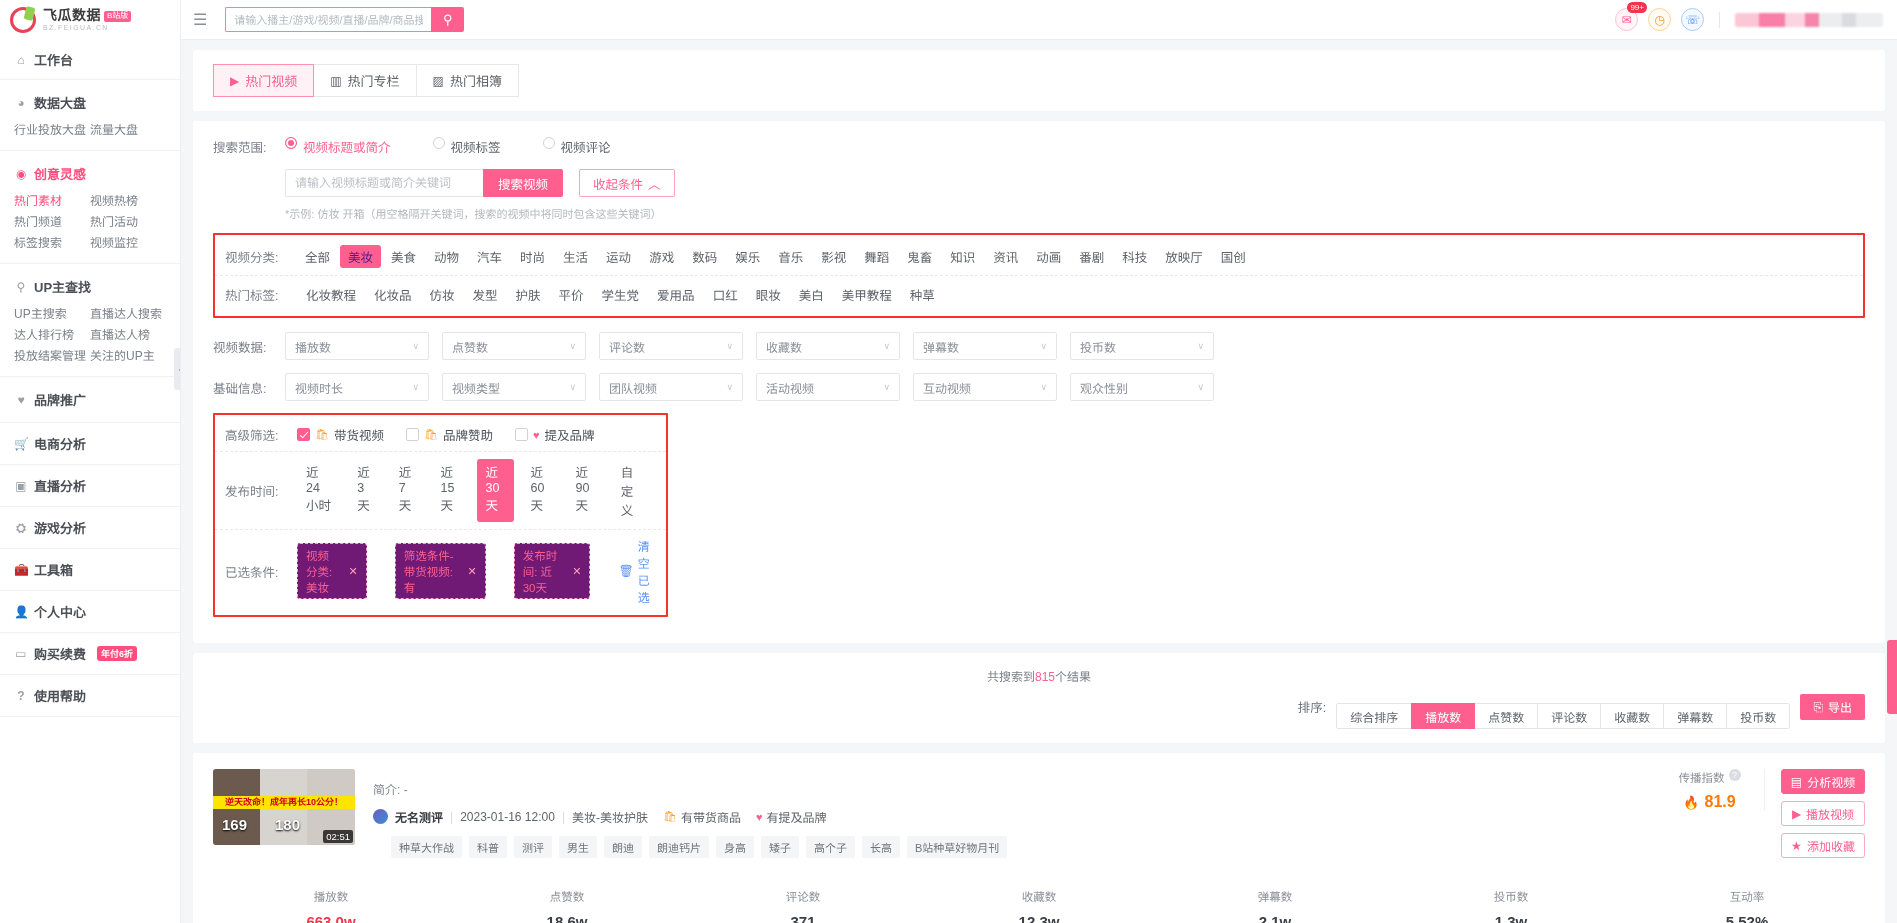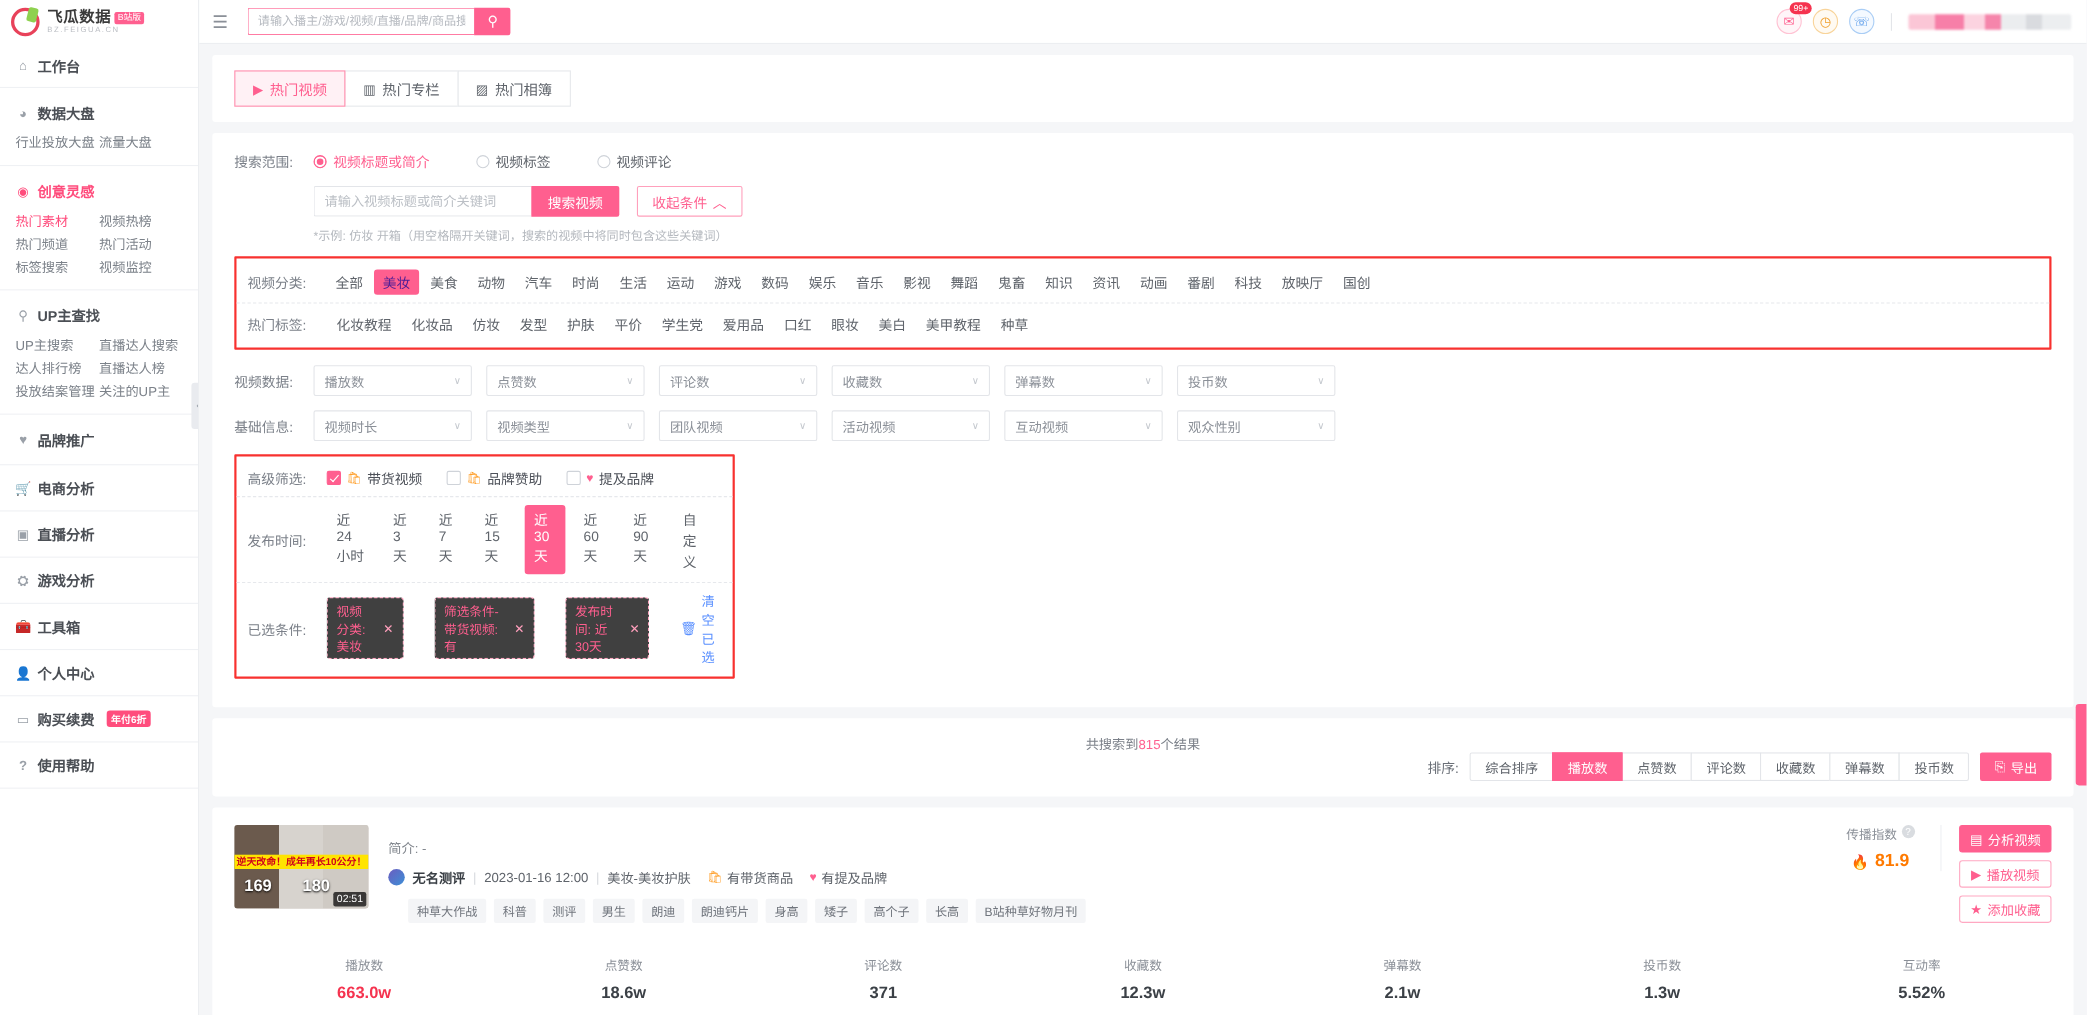"视频标题或简介" .radio-item { align-items: center -> none }
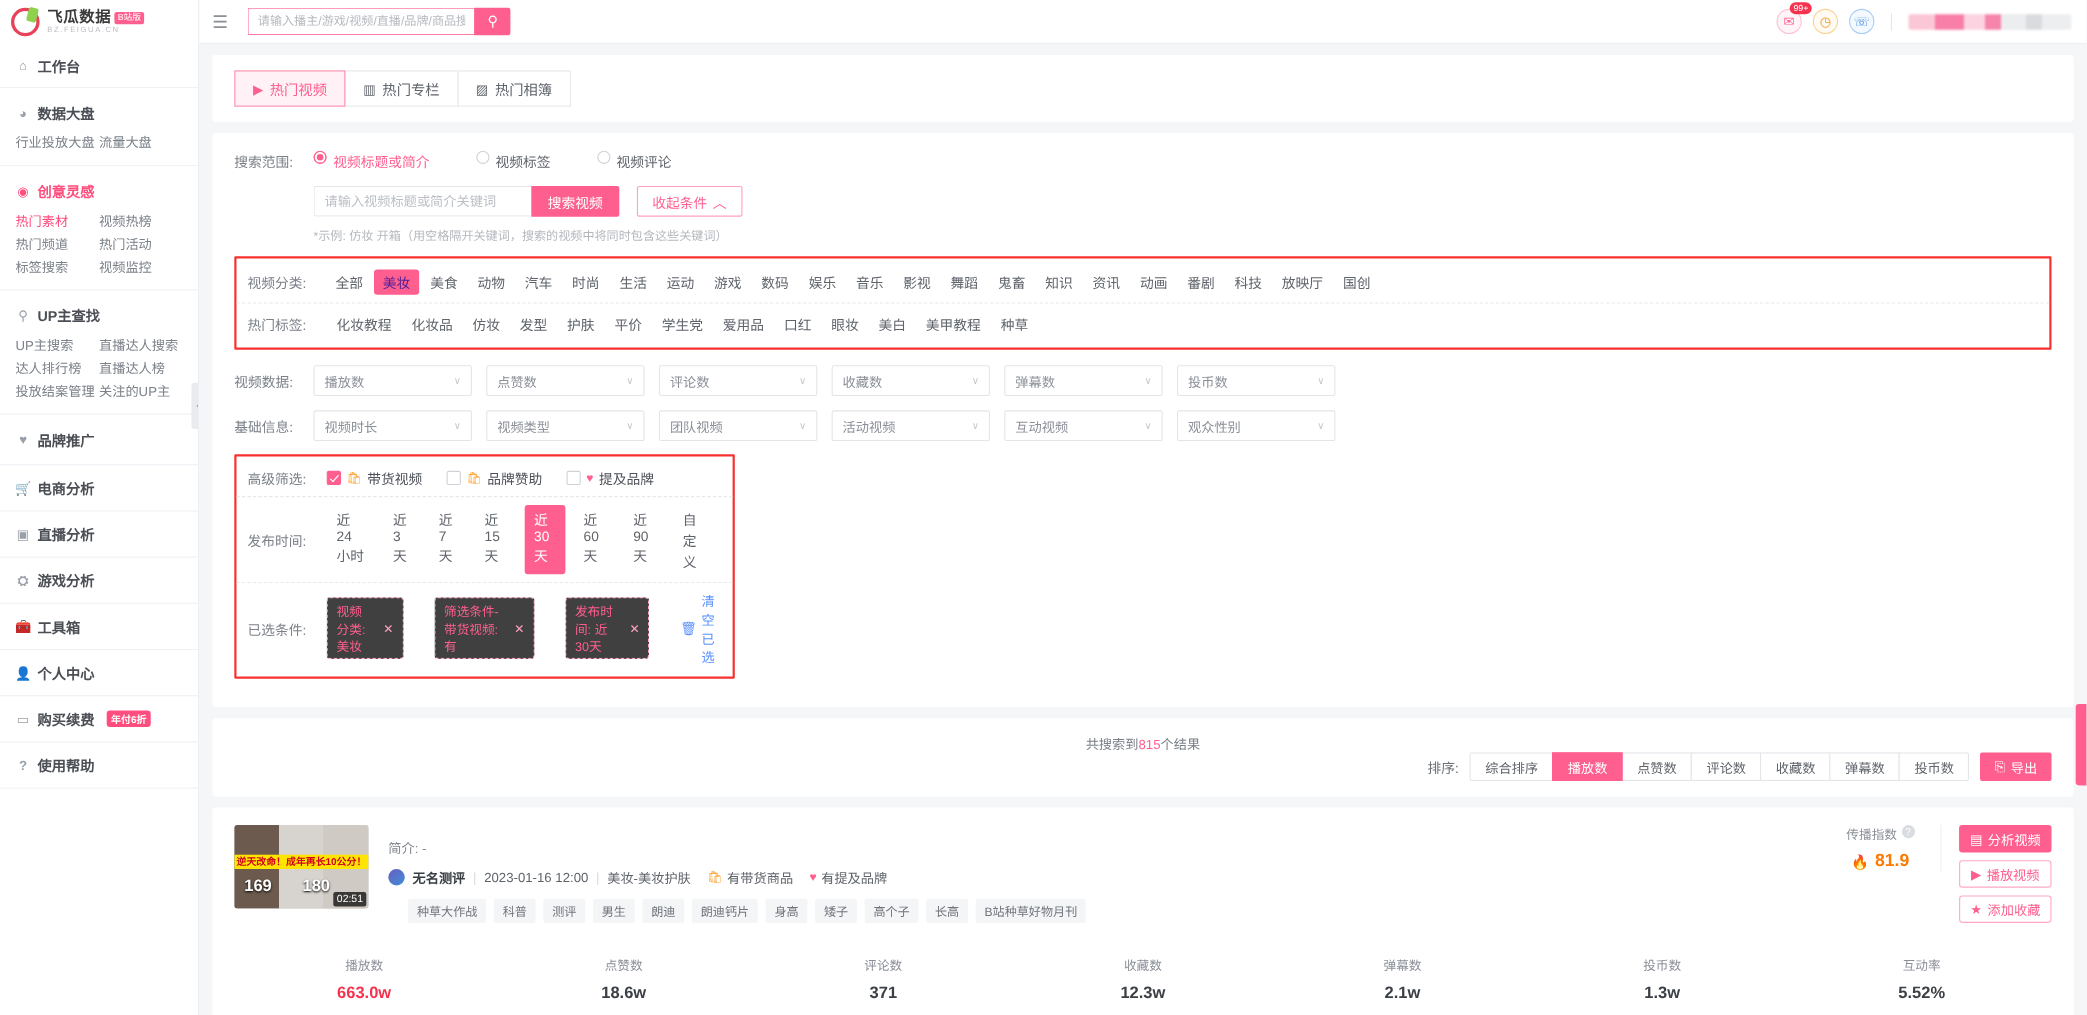"视频分类: 美妆" .chip { background: #404040 -> #701a75 }
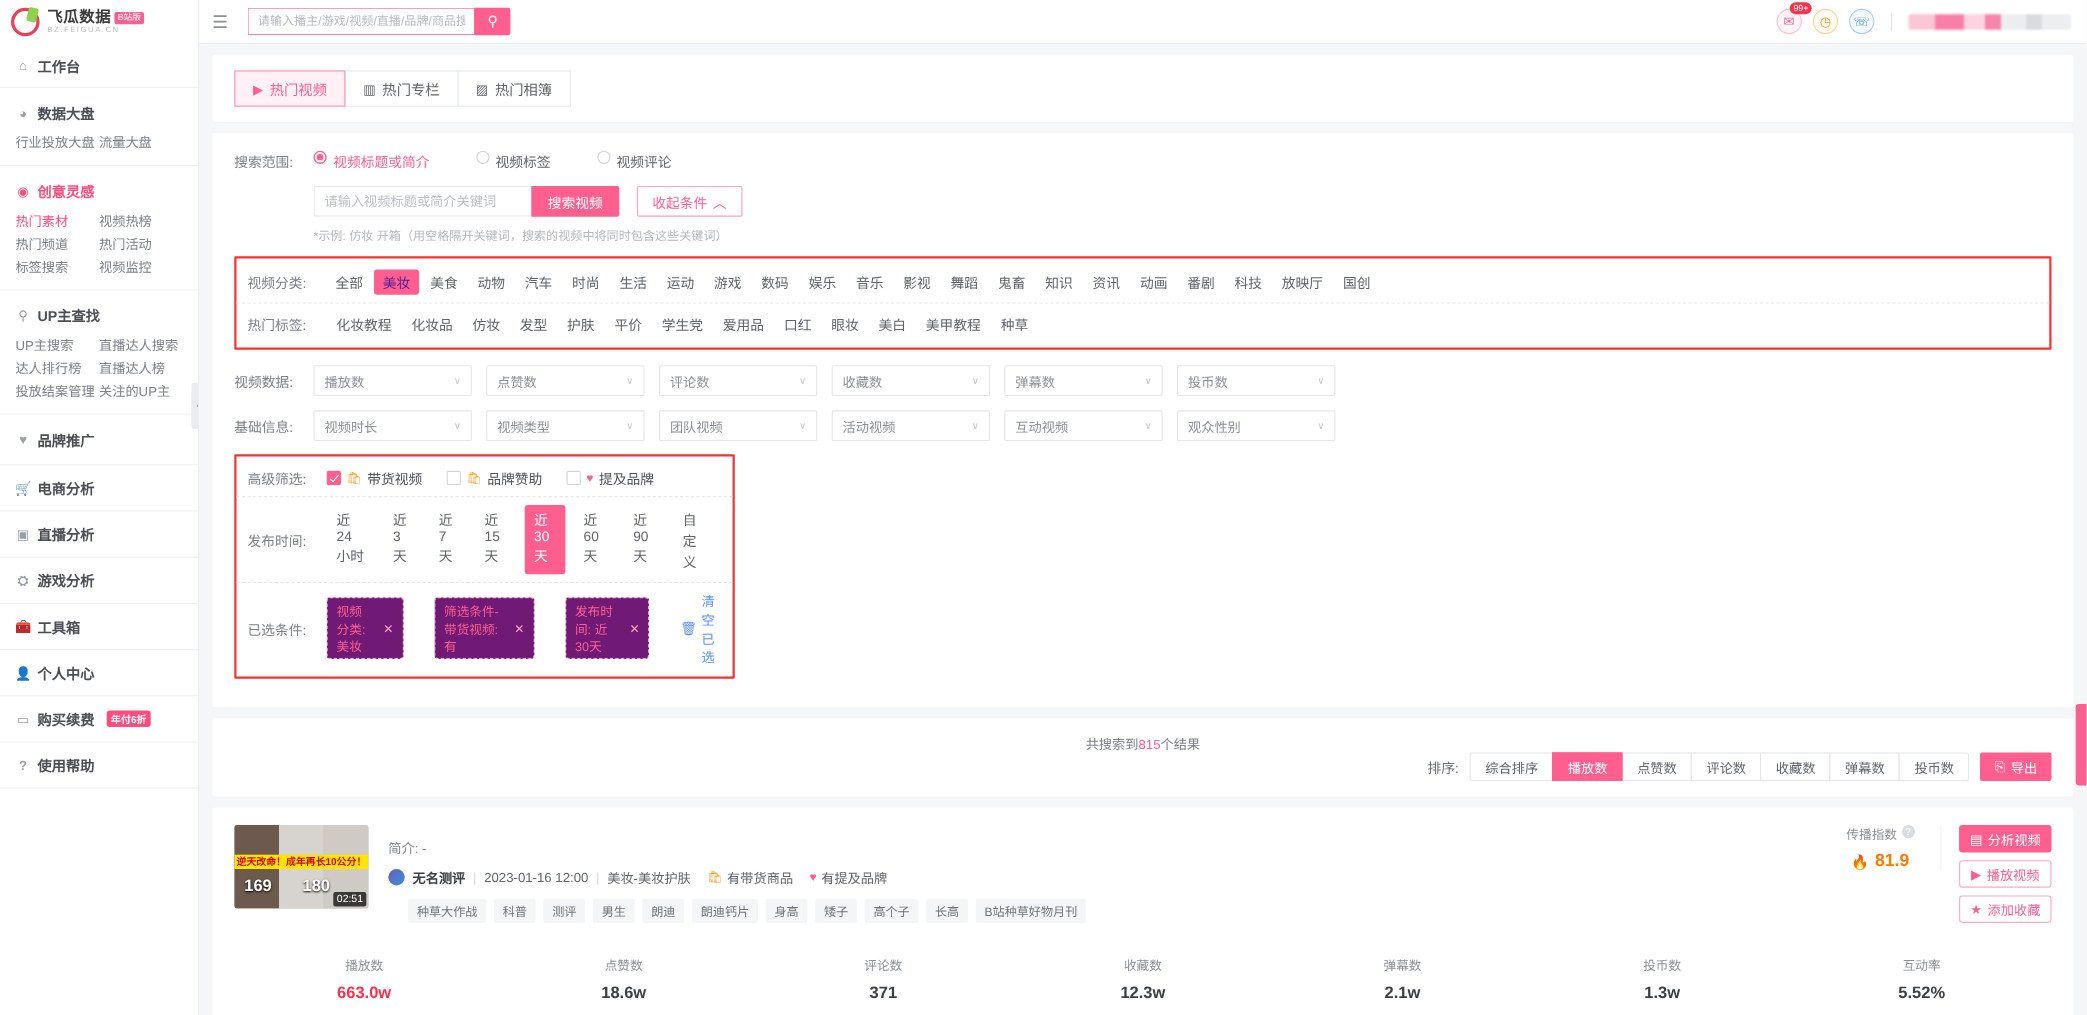"综合排序" .sort-grp { margin-top: none -> 19px }
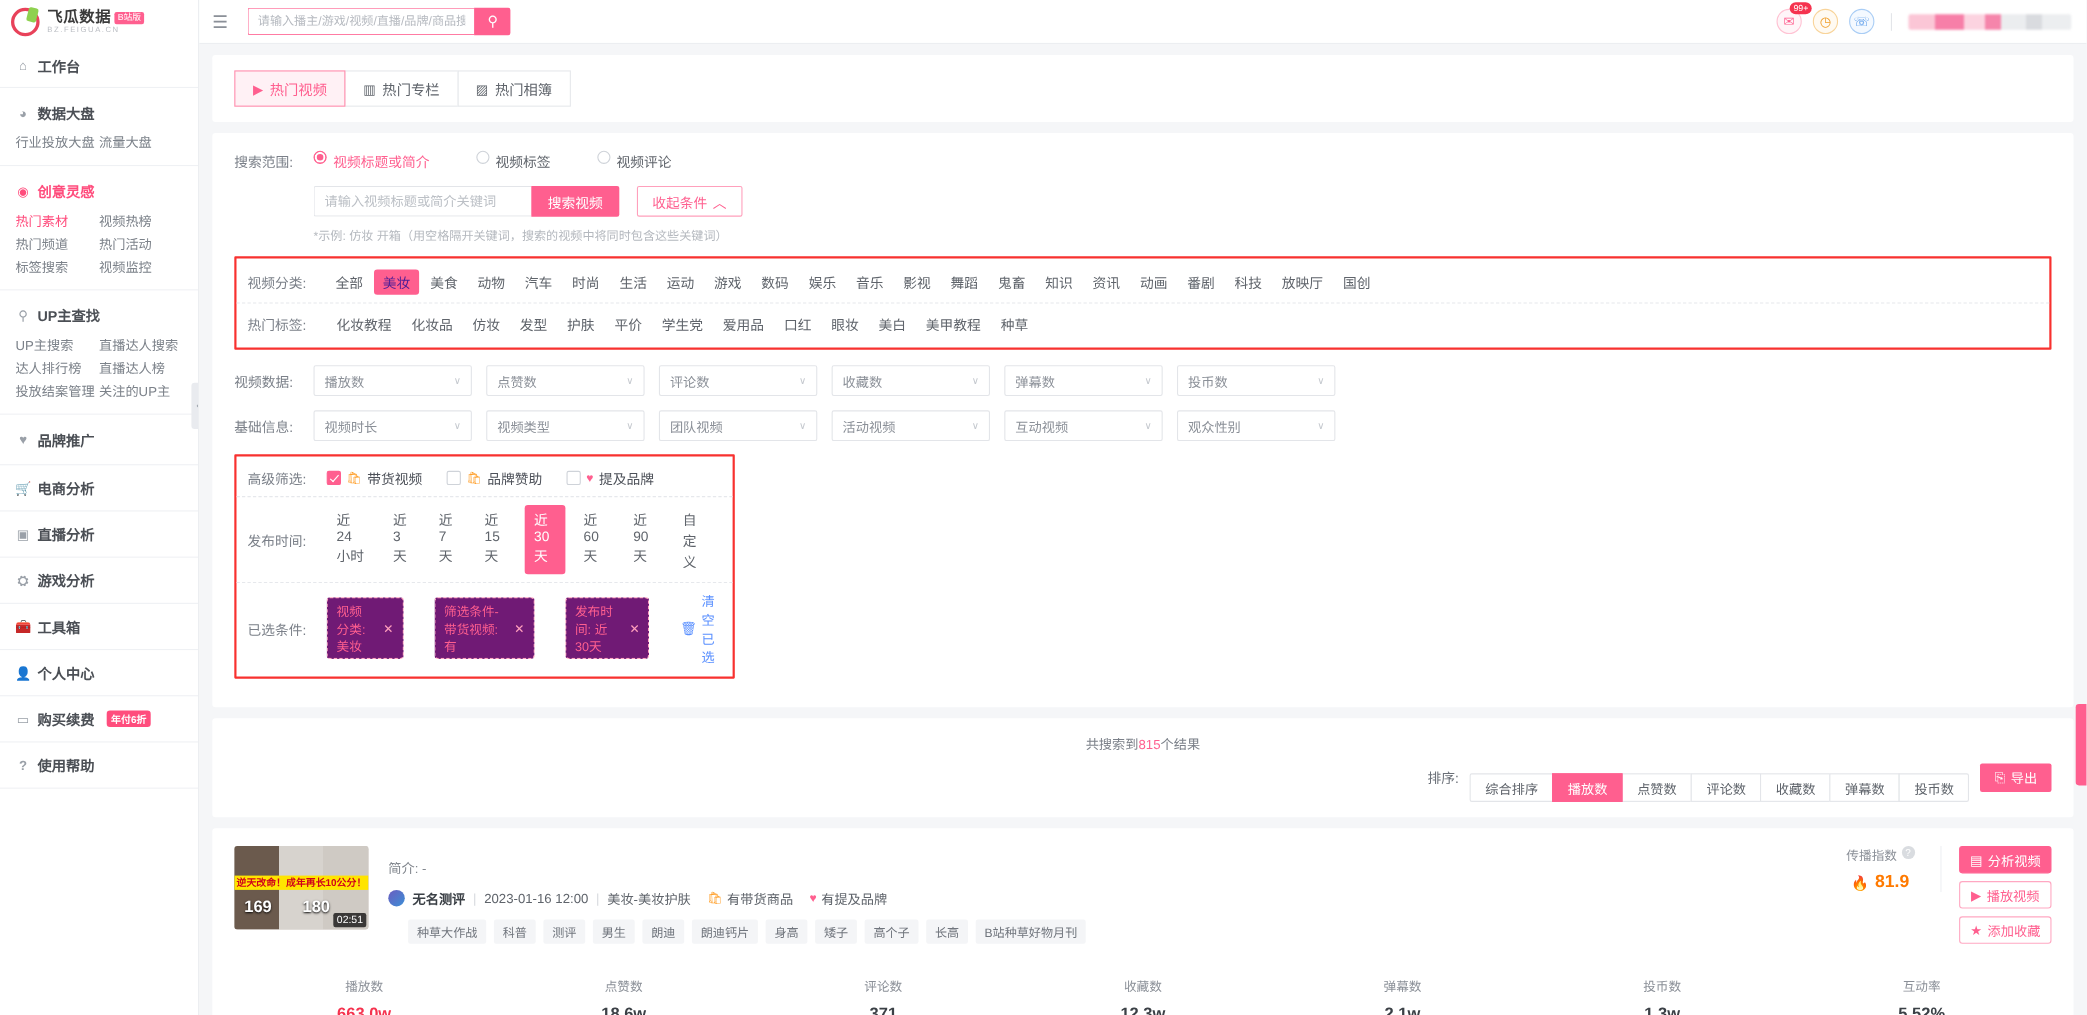"逆天改命！成年再长10公分！" .thumb { width: 122px -> 142px }
